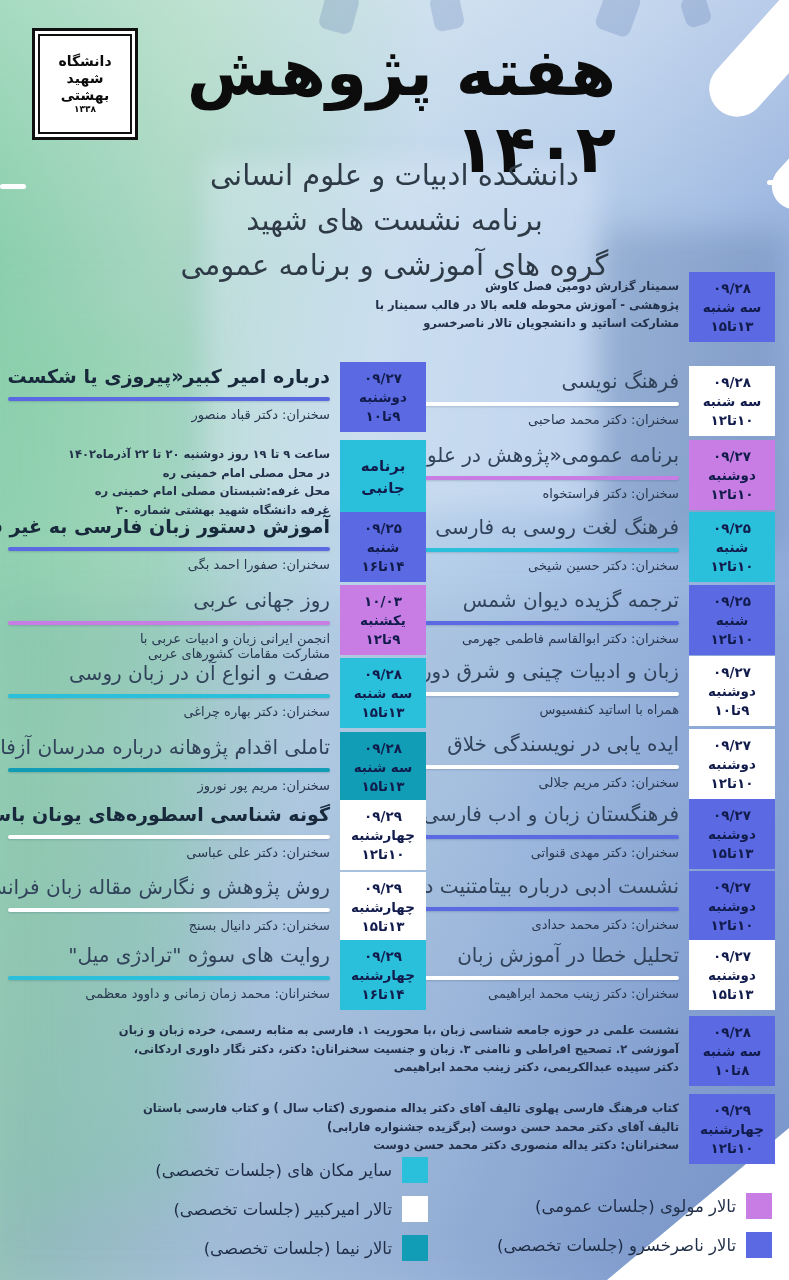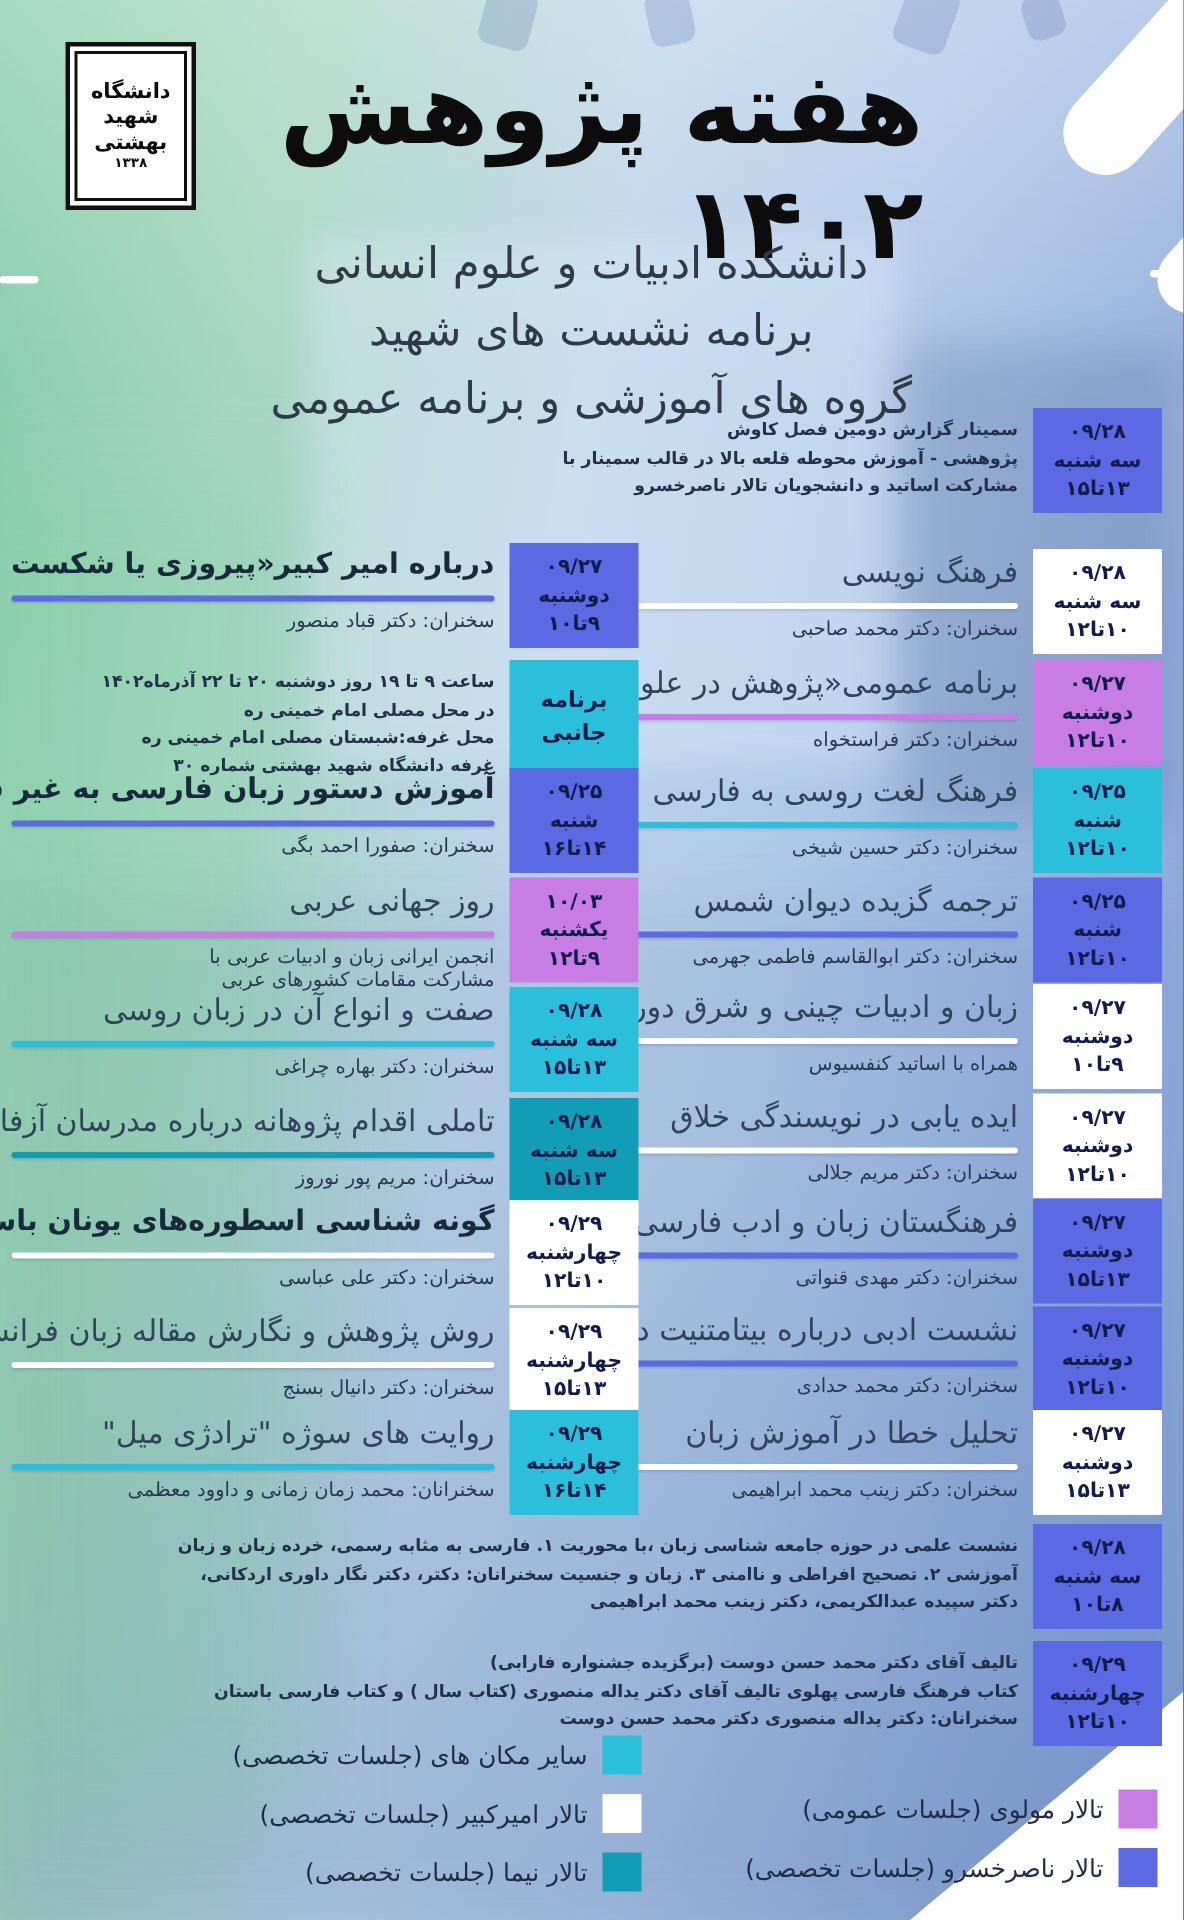"دانشگاه" .logo { margin-left: 12px -> none; width: 87px -> 106px }
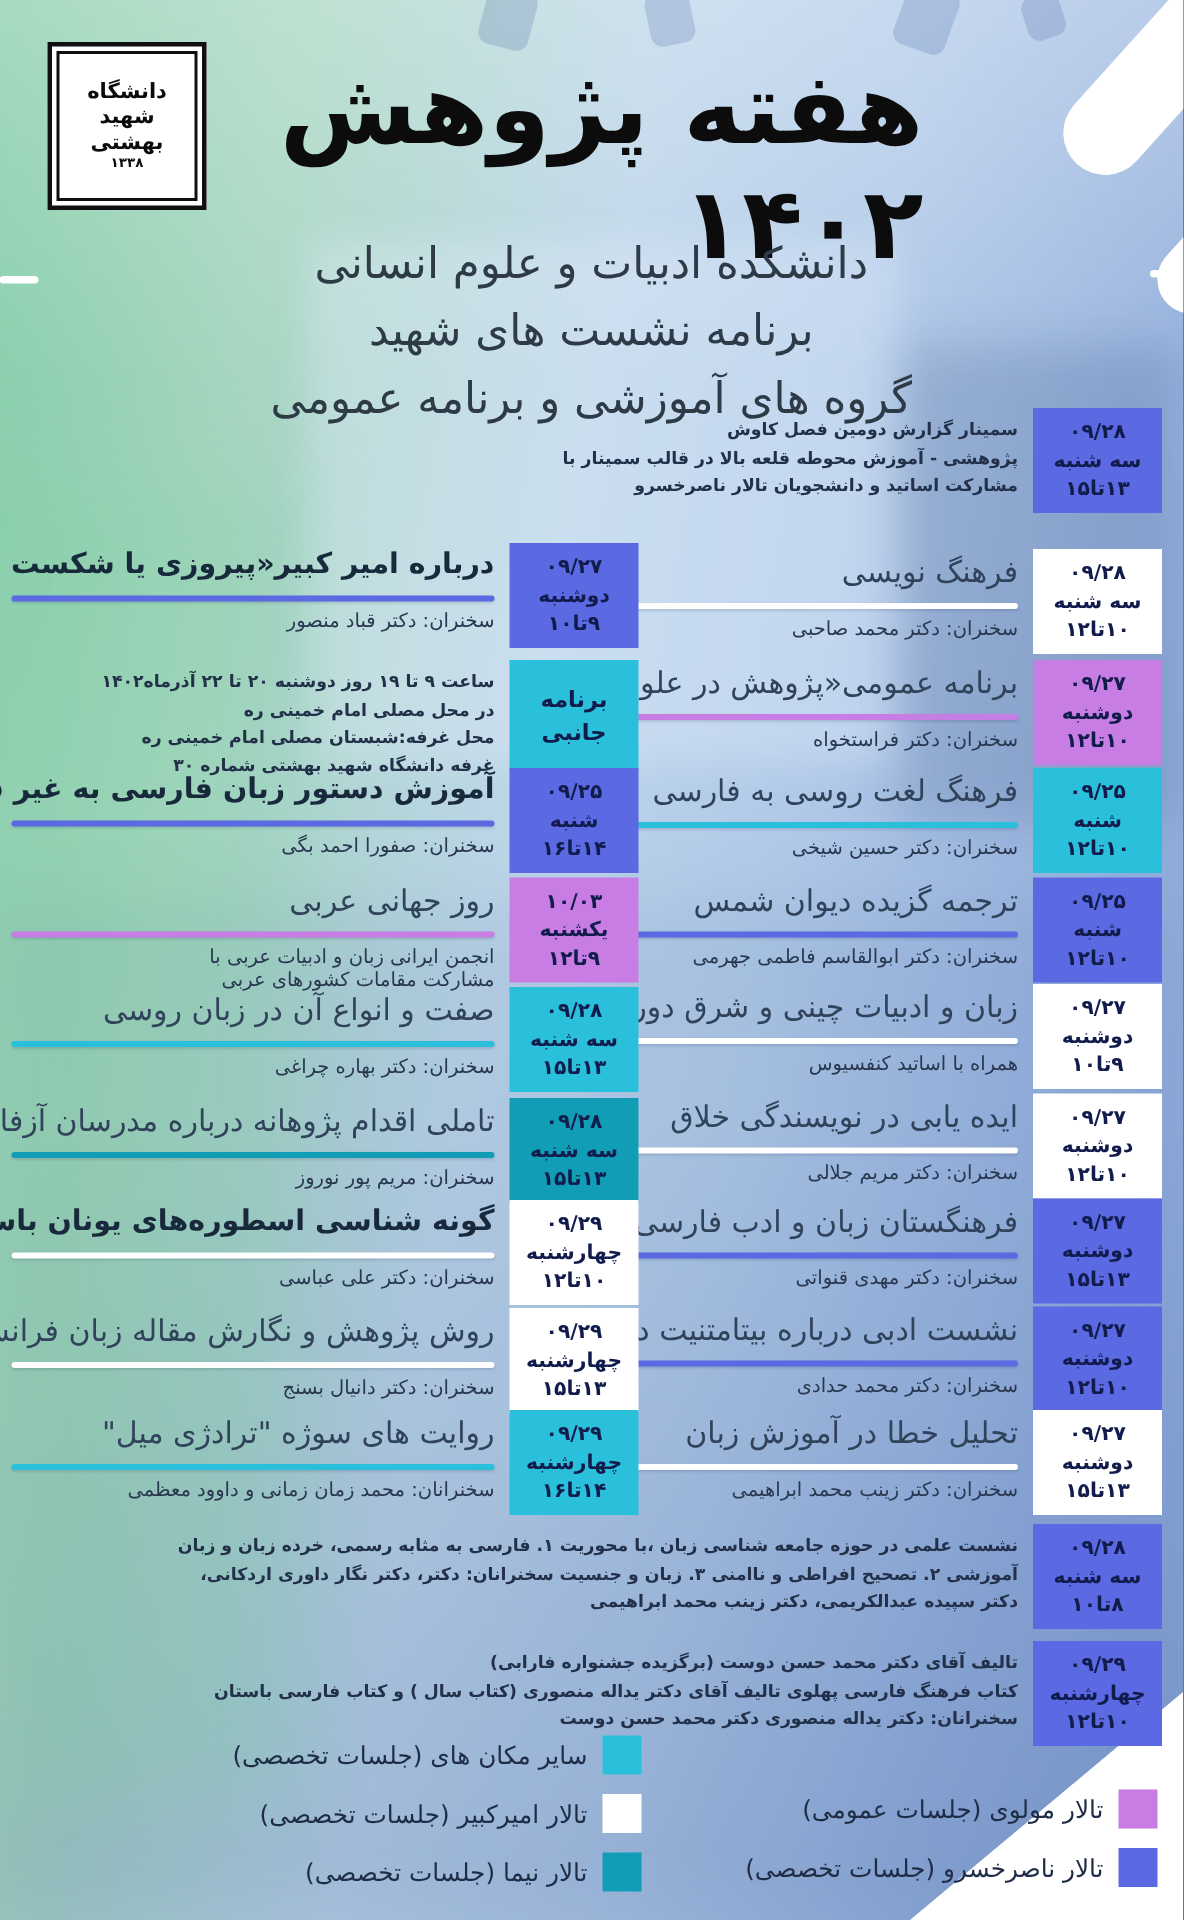"تالیف آقای دکتر محمد حسن" div { order: before "کتاب فرهنگ فارسی پهلوی تالیف" -> after "کتاب فرهنگ فارسی پهلوی تالیف" }
